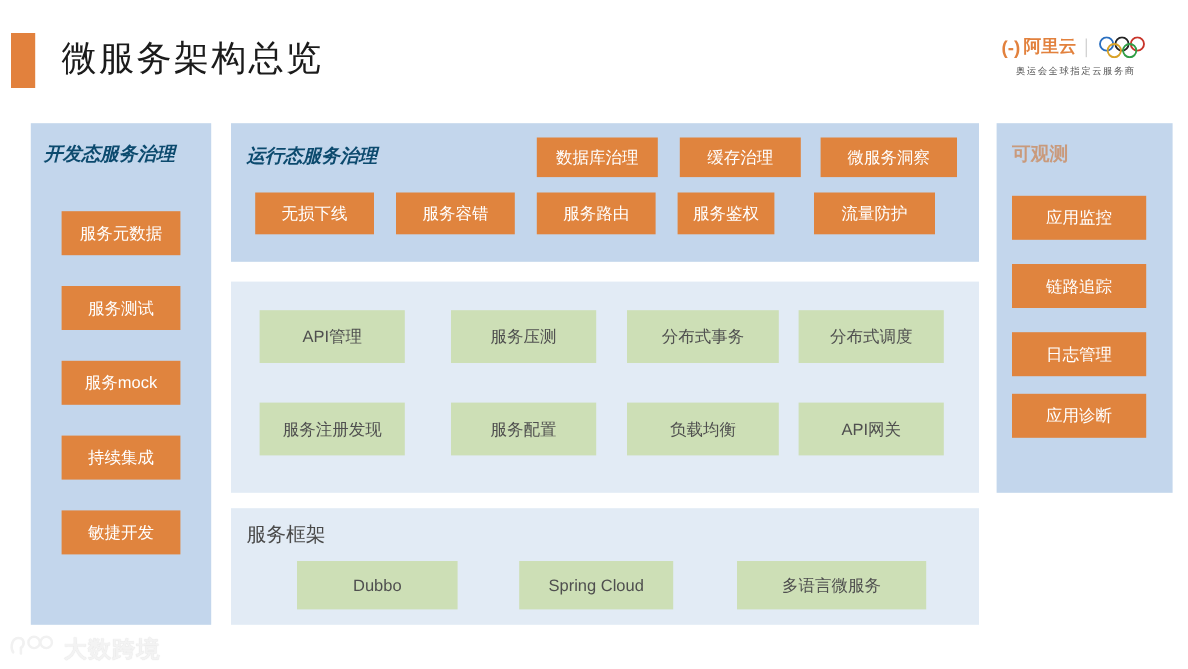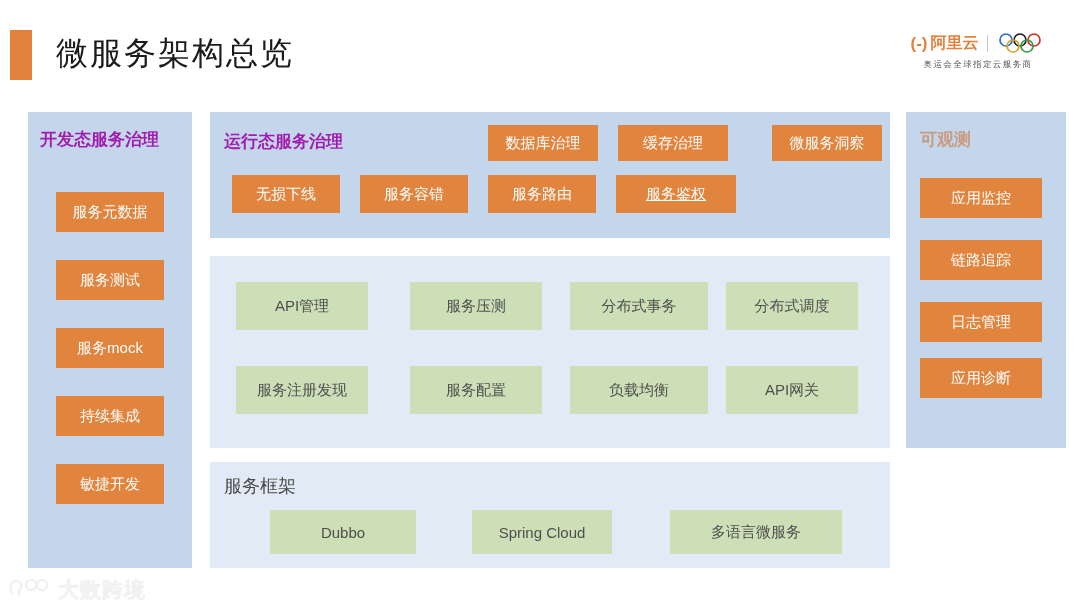"开发态服务治理" .title-orange { color: #a21caf -> #0c4a6e; font-style: none -> italic }
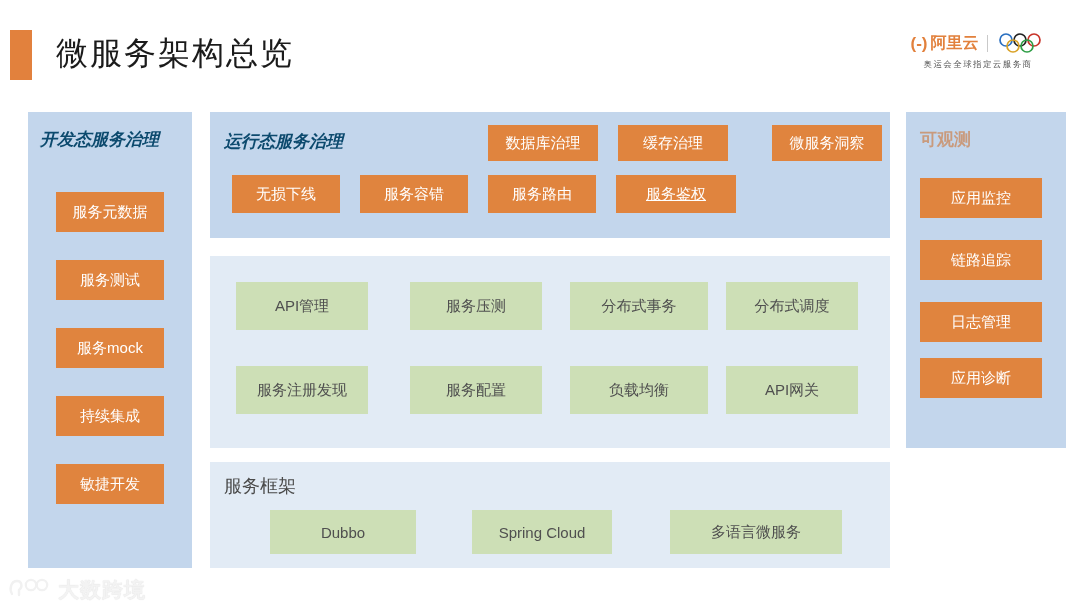"微服务洞察" div.box { left: 562px -> 536px; width: 110px -> 124px }
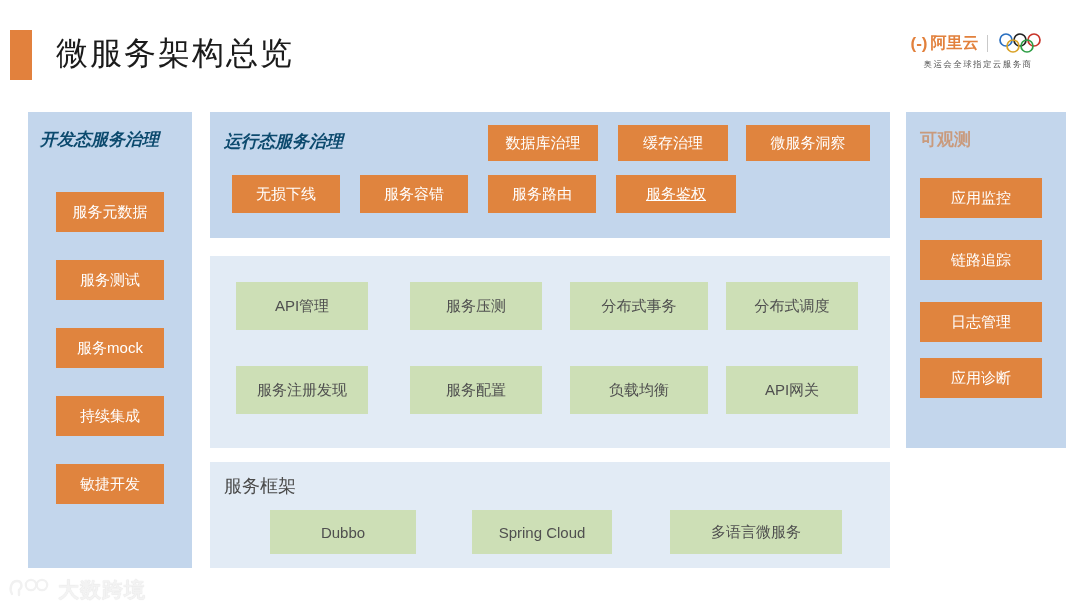"服务鉴权" div.box { text-decoration: underline -> none; width: 120px -> 88px }
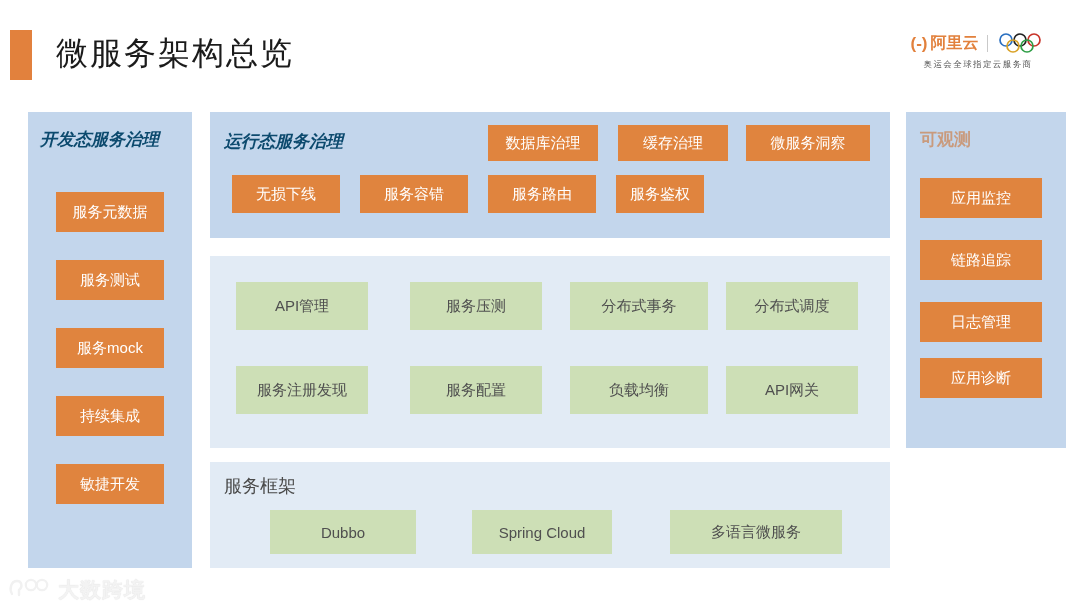"流量防护" div.box { html: none -> <div>流量防护</div> }
